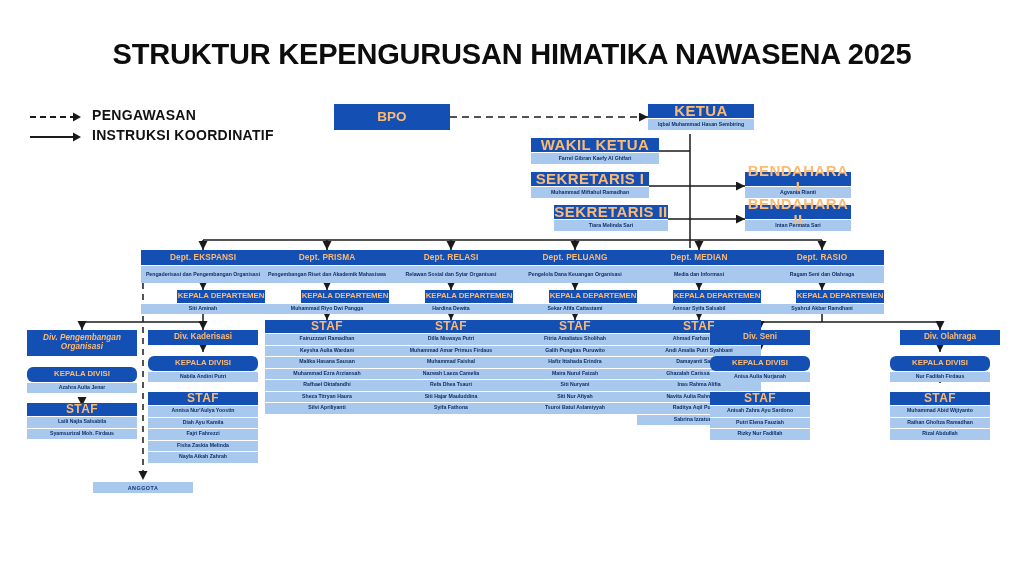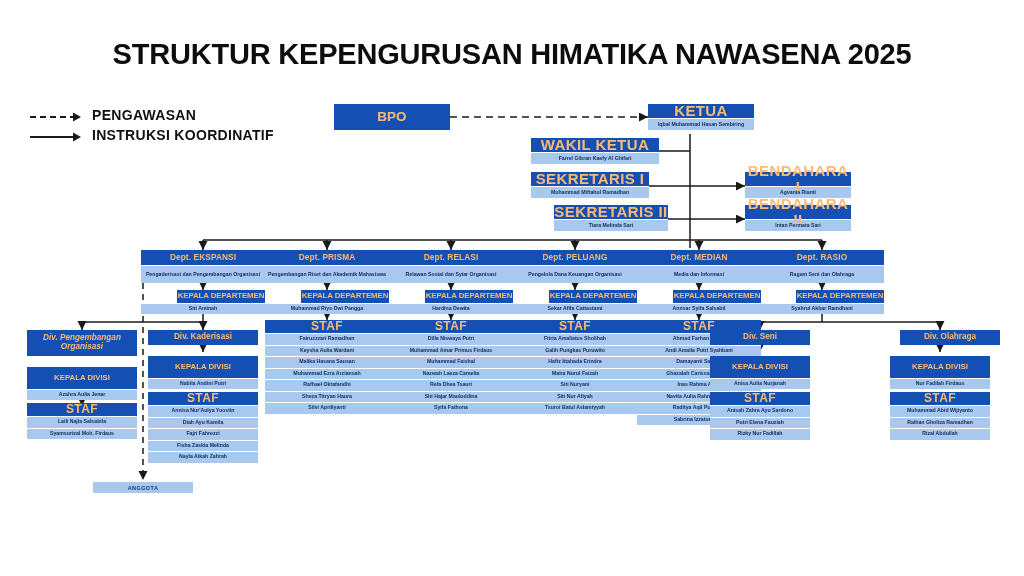"KEPALA DIVISI" .kadiv .bar { border-radius: none -> 6px; height: 22px -> 15px }
